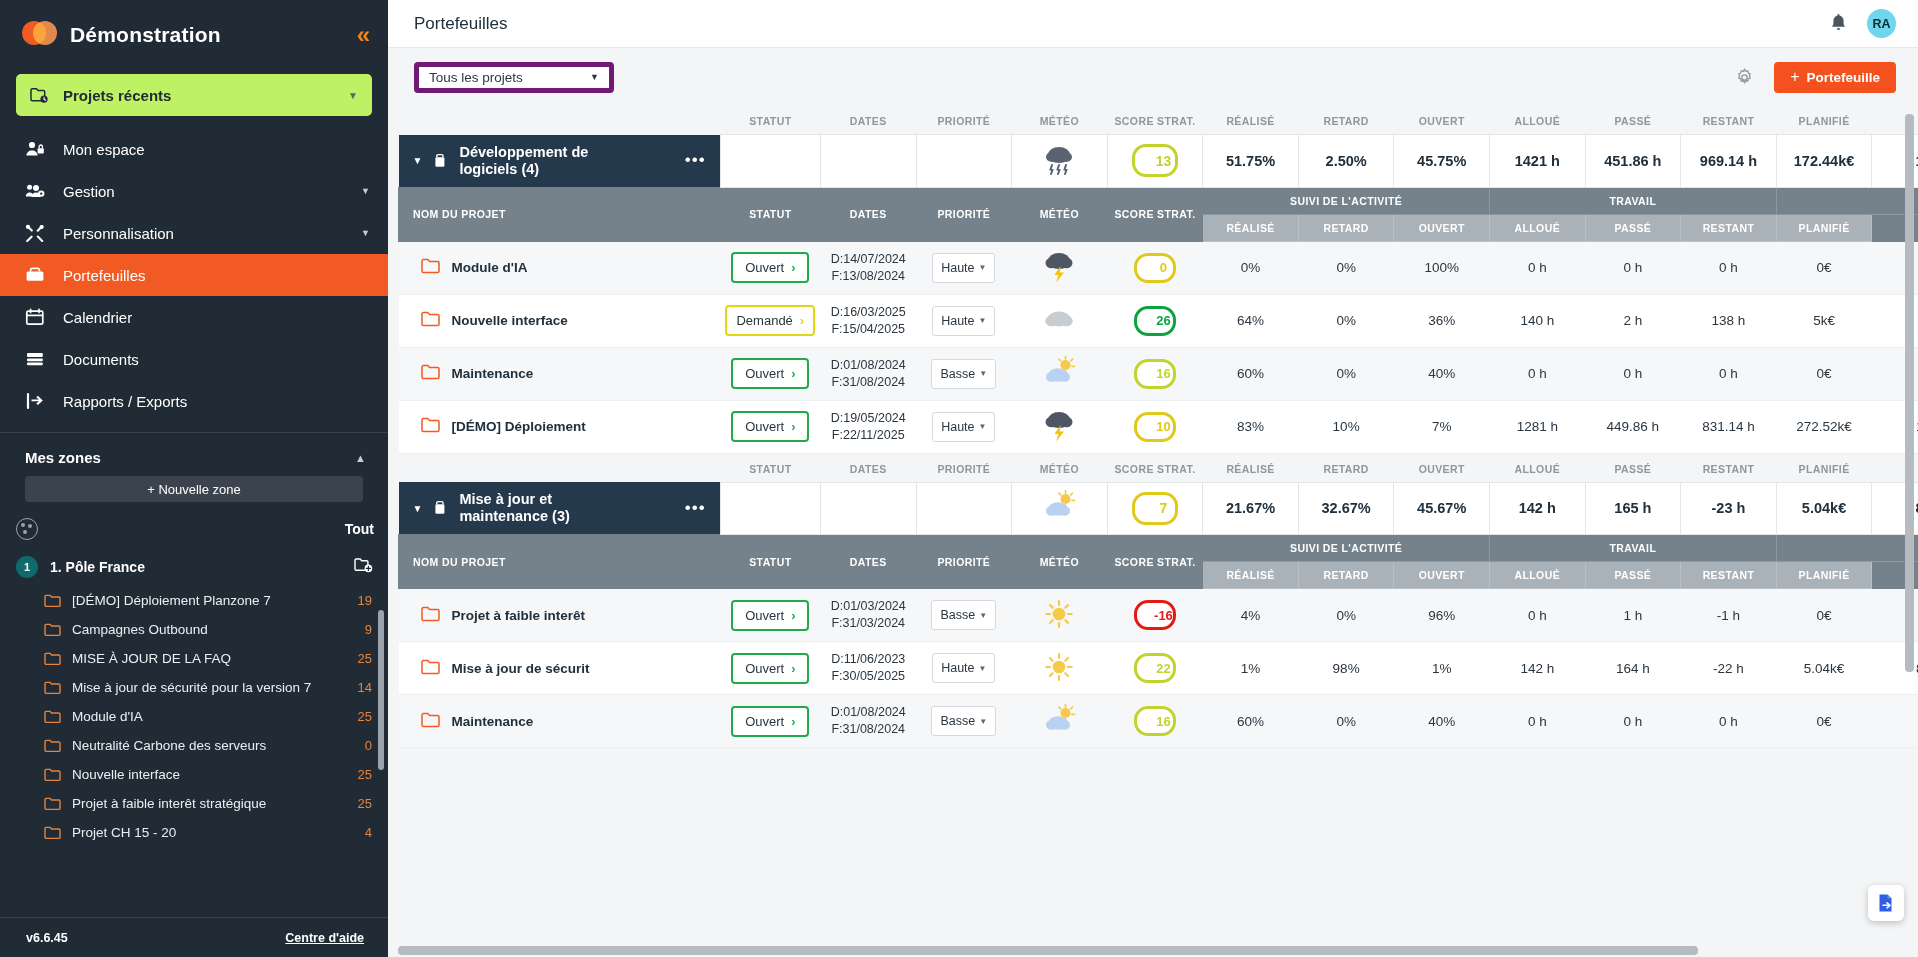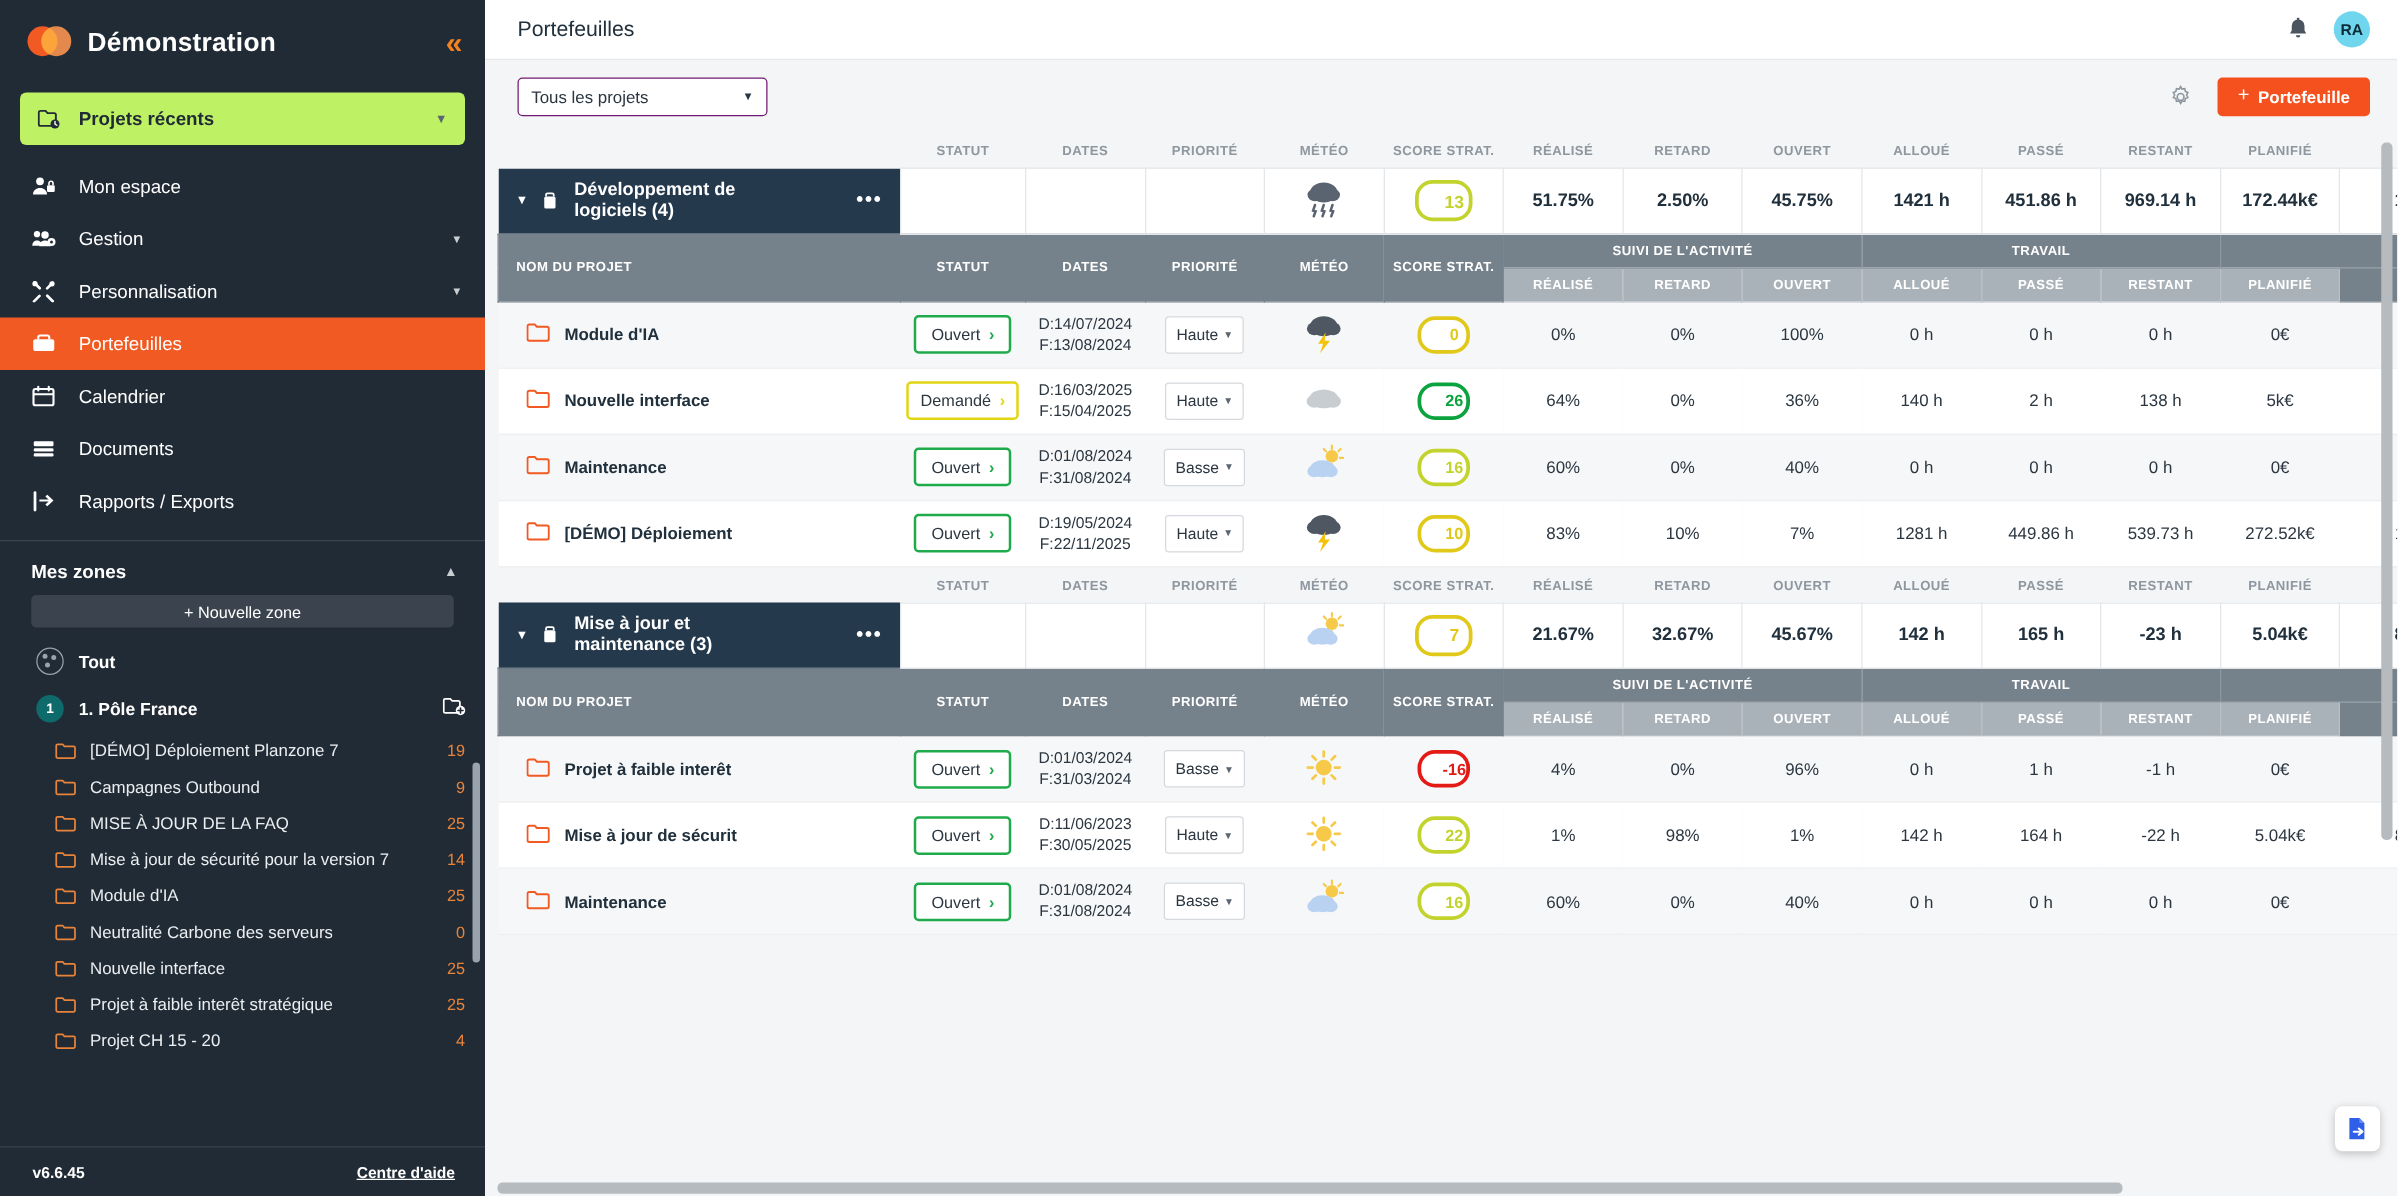"Tous les projets" .select-box { border: 1px solid #701a75 -> 5px solid #701a75 }
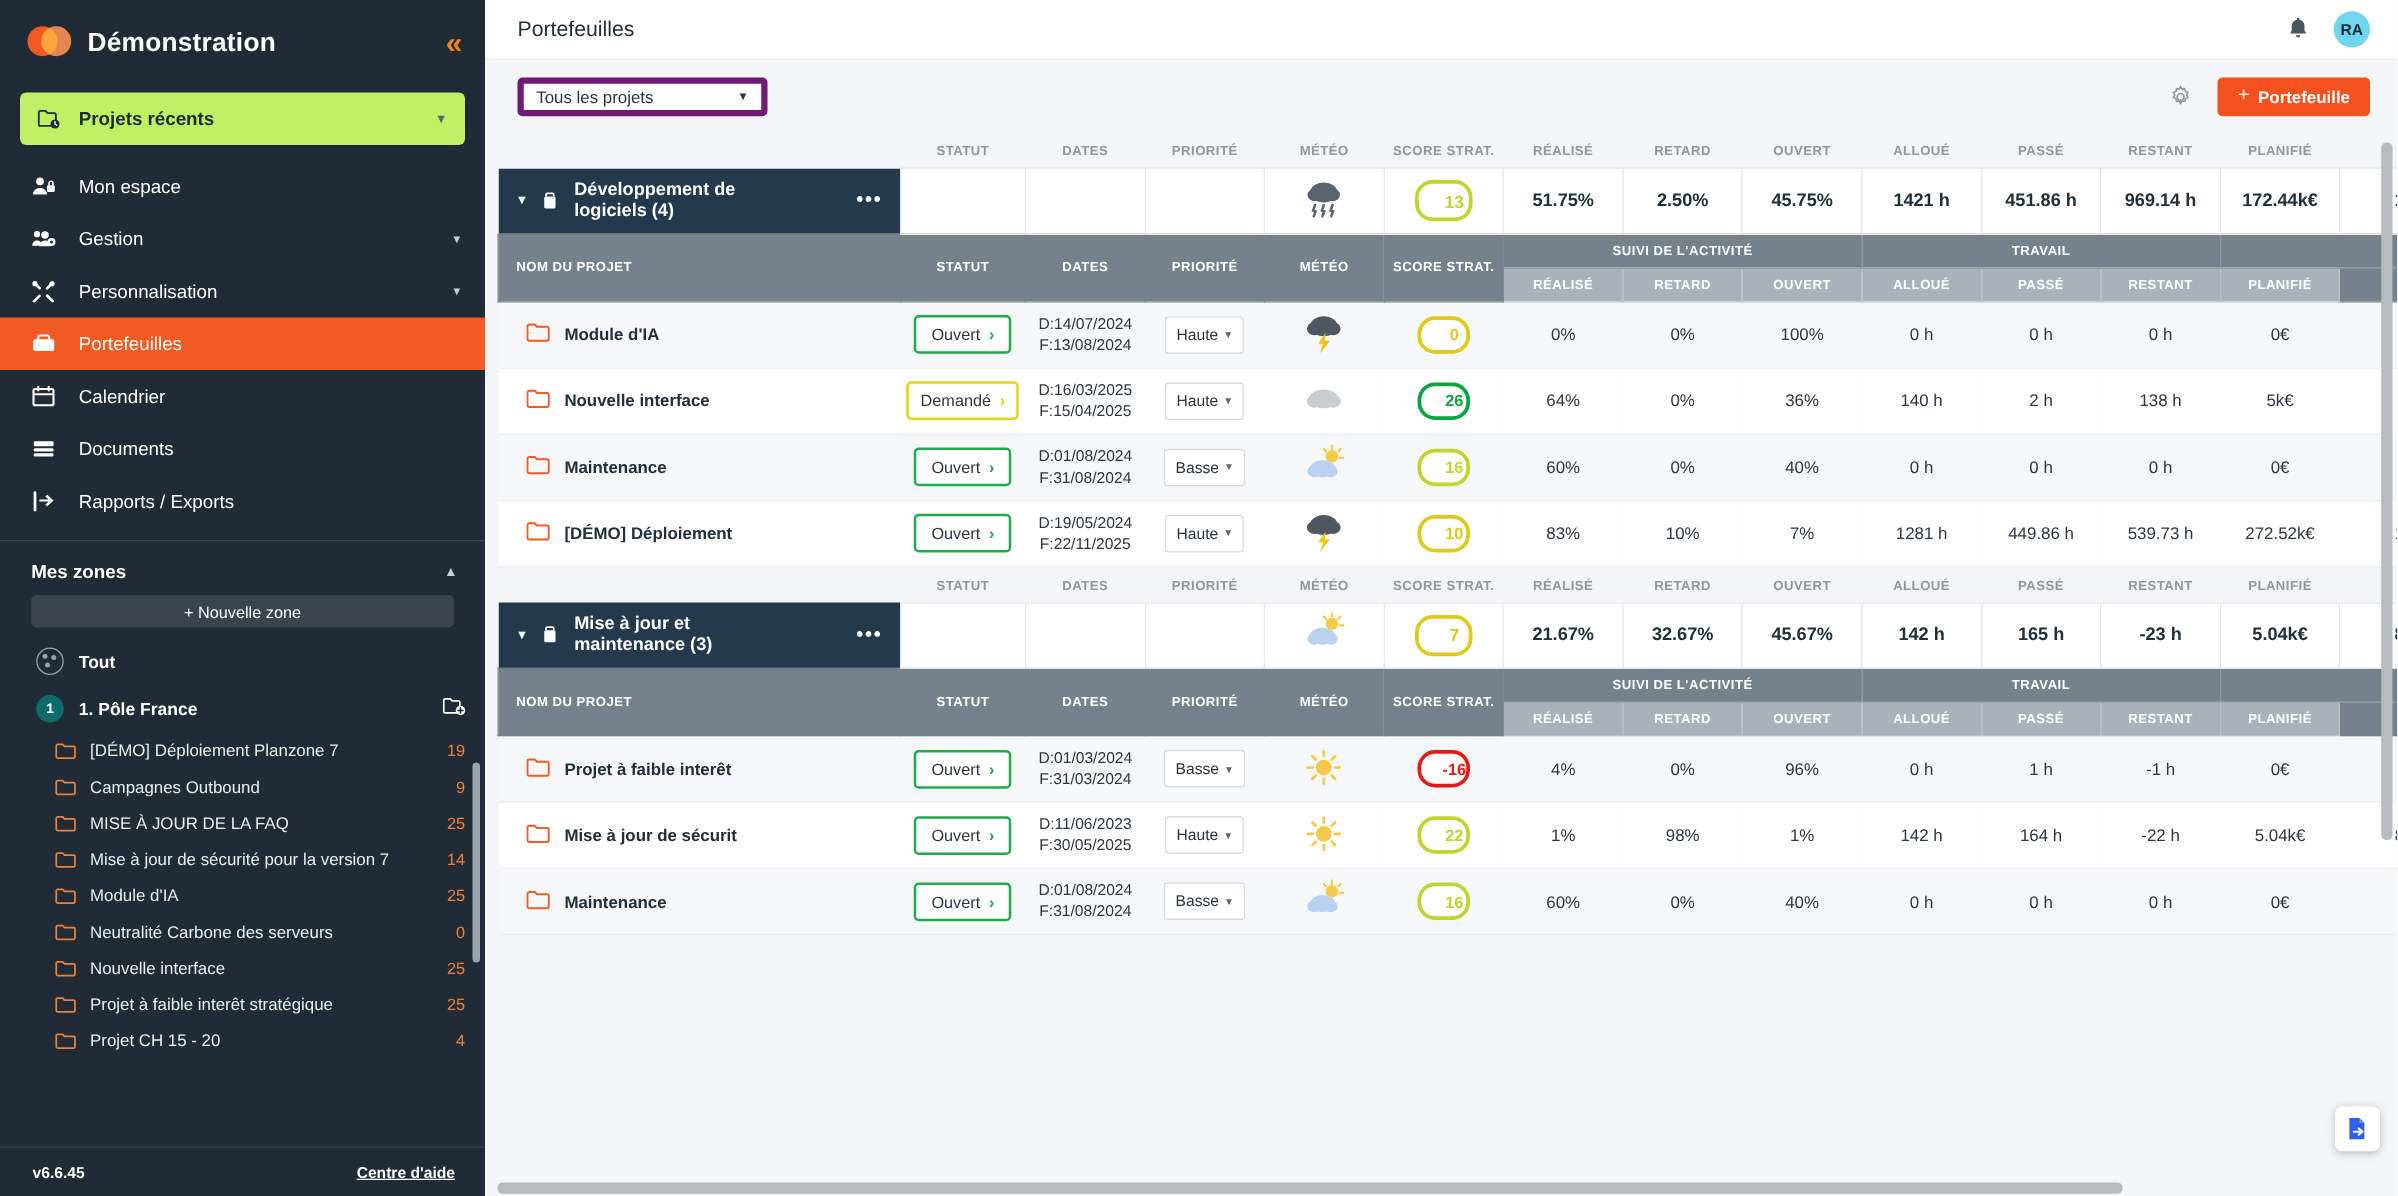"539.73 h" td { text: 539.73 -> 831.14 }
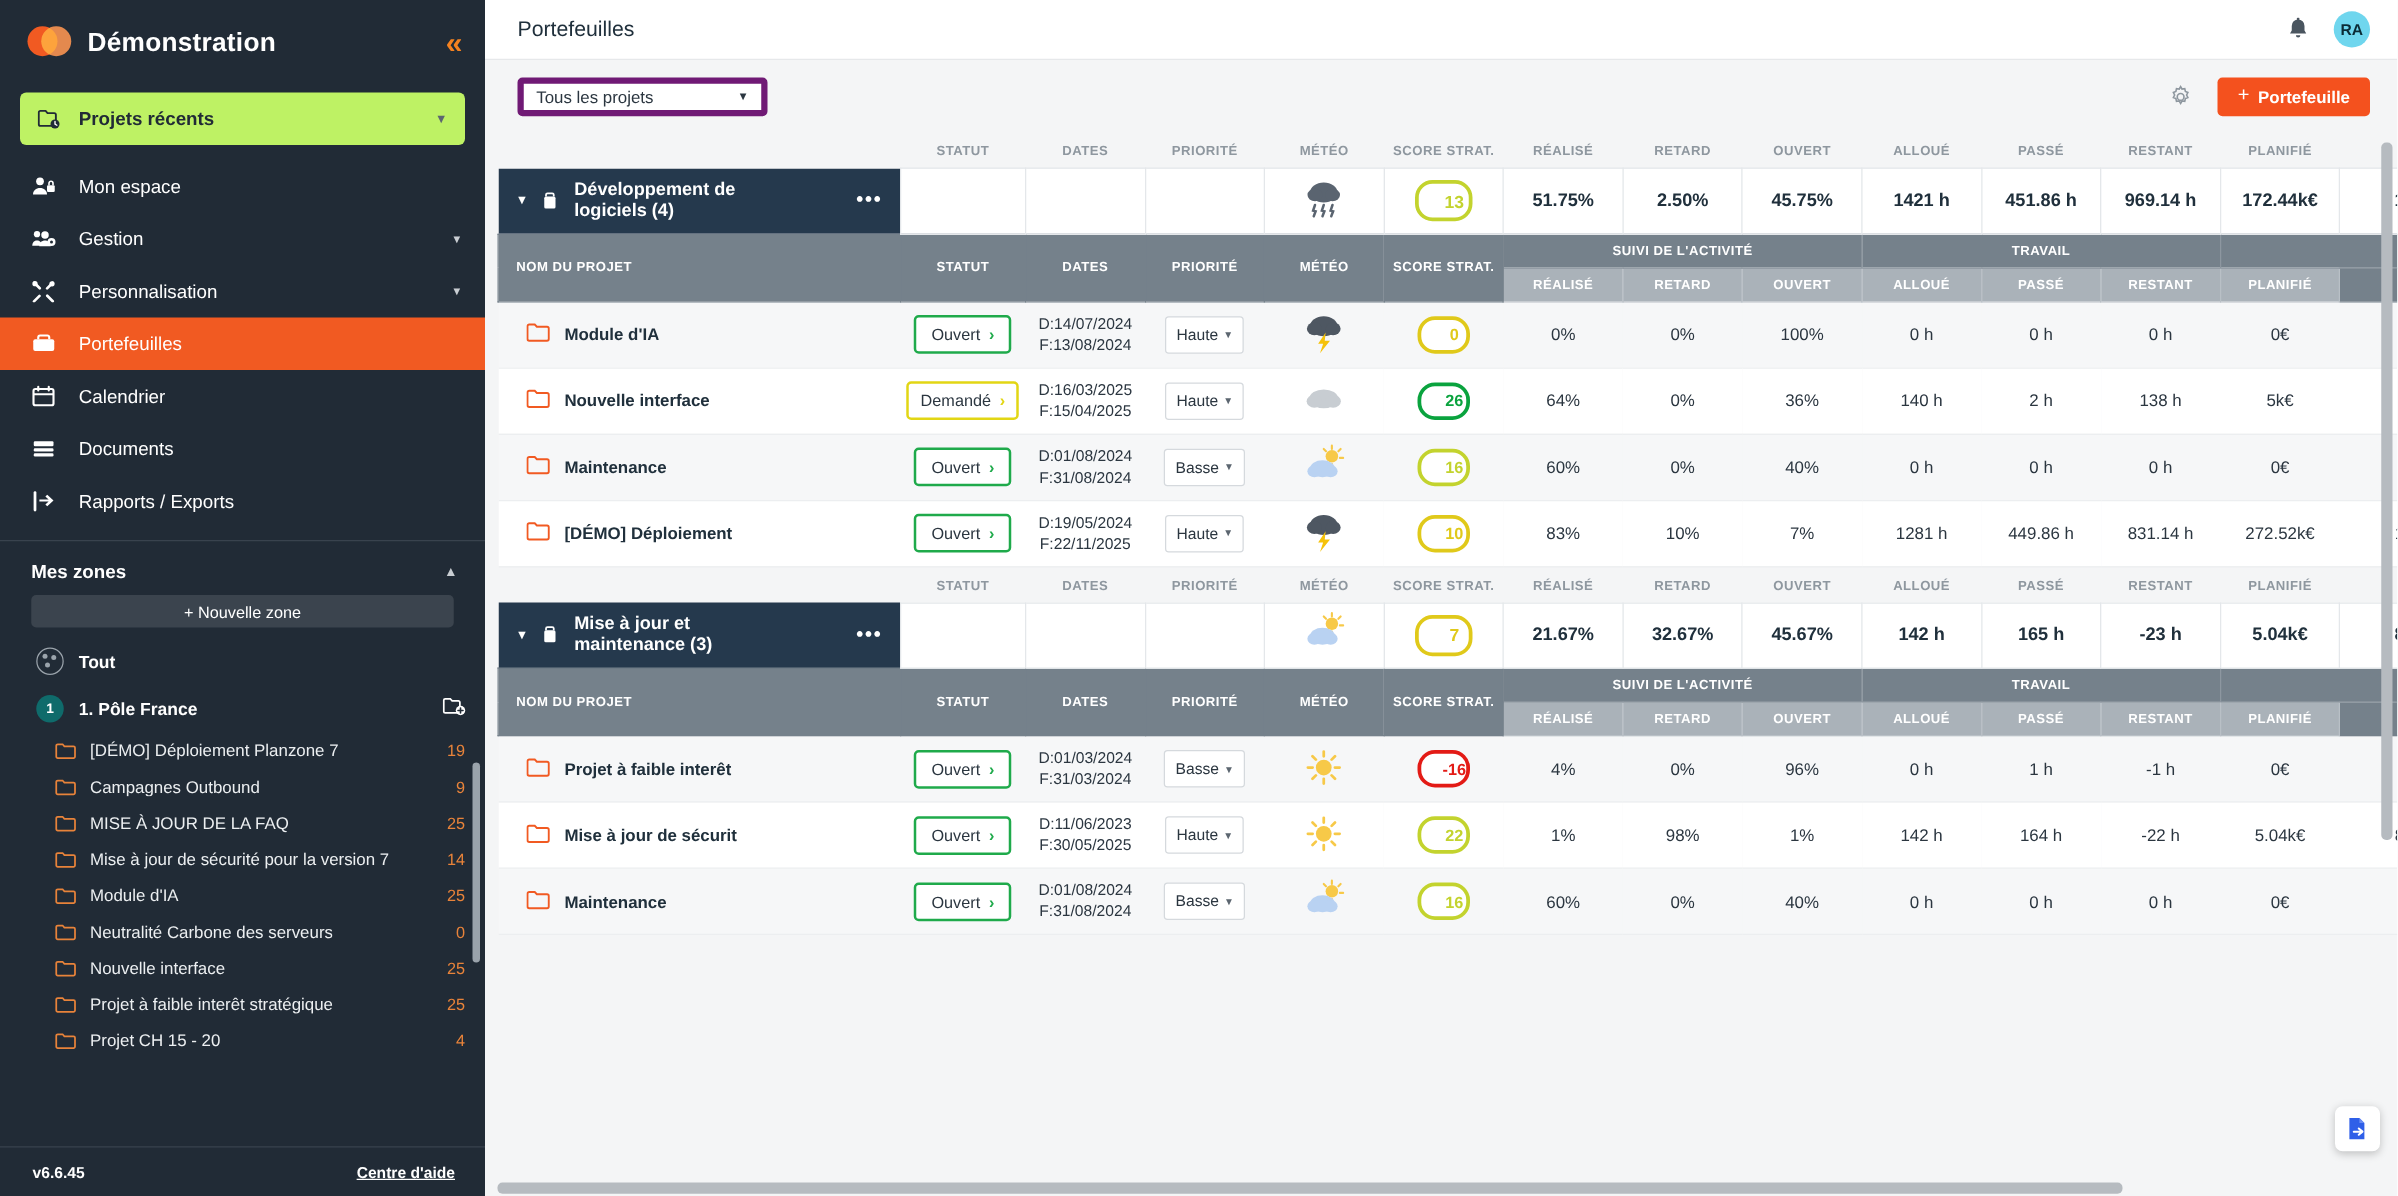"Tout" .zone-row { justify-content: none -> space-between; padding: 0 14px 0 29px -> 0 14px 0 16px }
